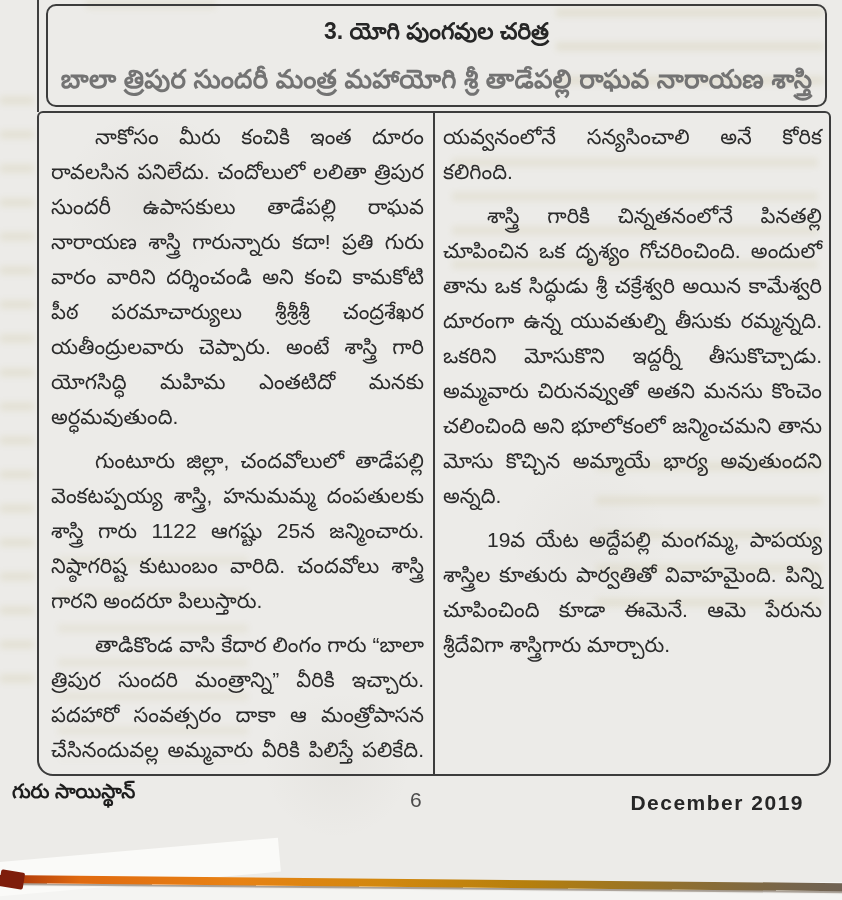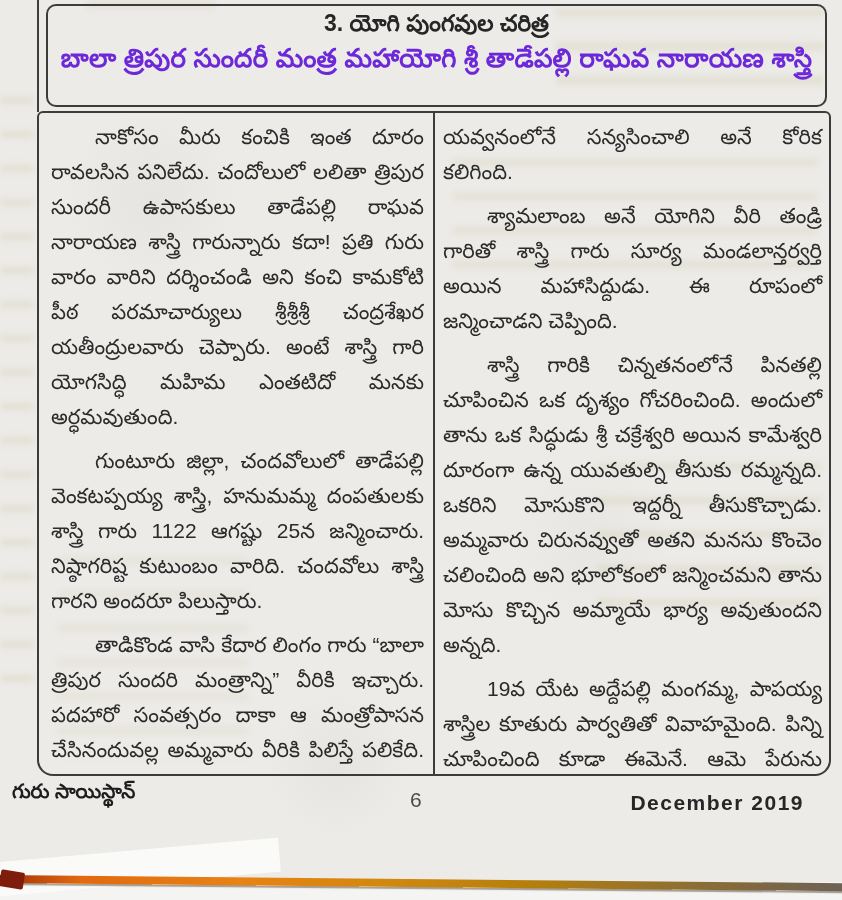"3. యోగి పుంగవుల చరిత్ర" .chapter-title { margin-top: 4px -> 12px }
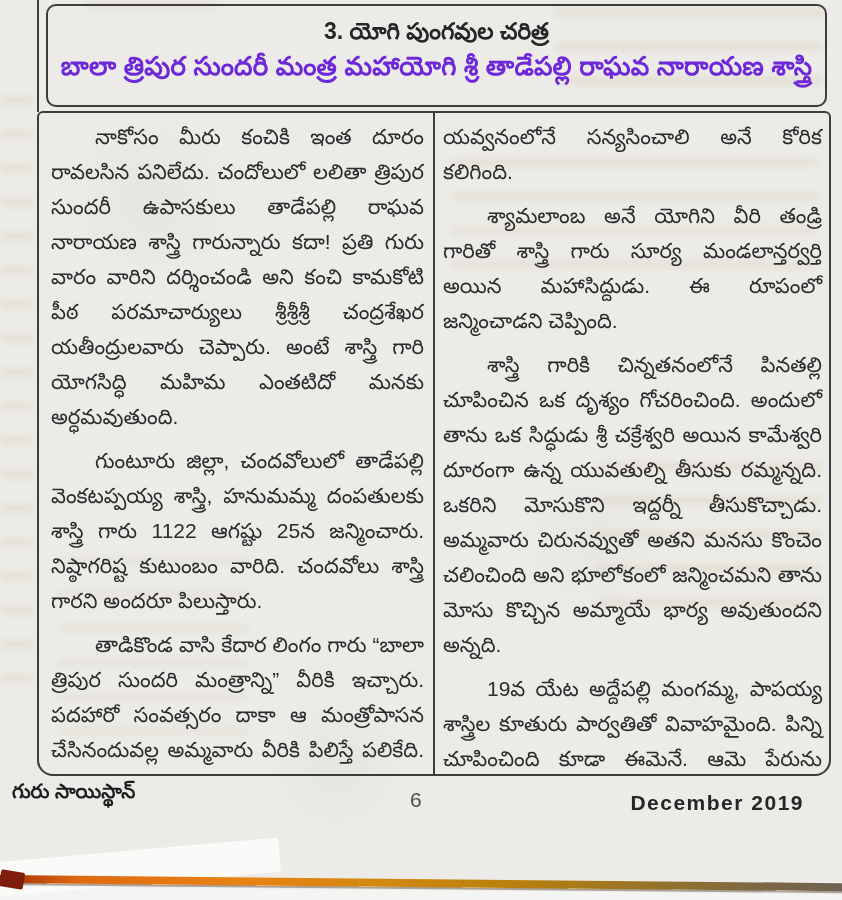"బాలా త్రిపుర సుందరీ మంత్ర మహాయోగి" .main-title { color: #6d28d9 -> #737373; margin-top: 1px -> 14px }
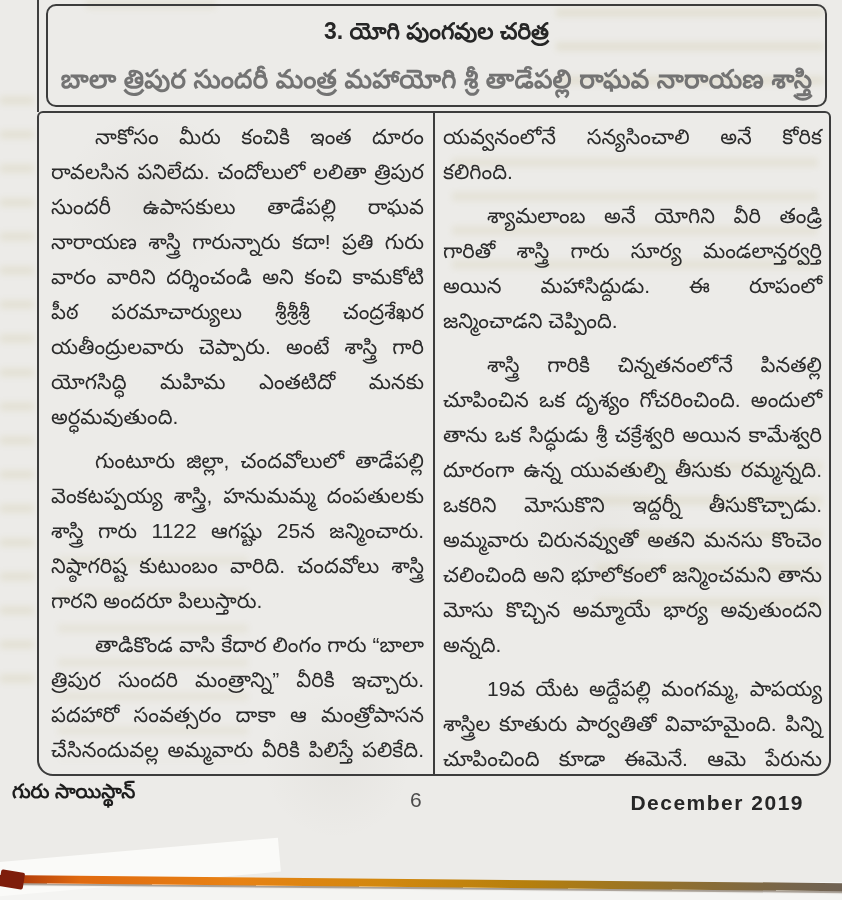"శ్యామలాంబ అనే యోగిని వీరి తండ్రి" p.body-para { html: <p>శ్యామలాంబ అనే యోగిని వీరి తండ్రి గారితో శాస్త్రి గారు సూర్య మండలాన్తర్వర్తి అయిన మహాసిద్దుడు. ఈ రూపంలో జన్మించాడని చెప్పింది.</p> -> none }
